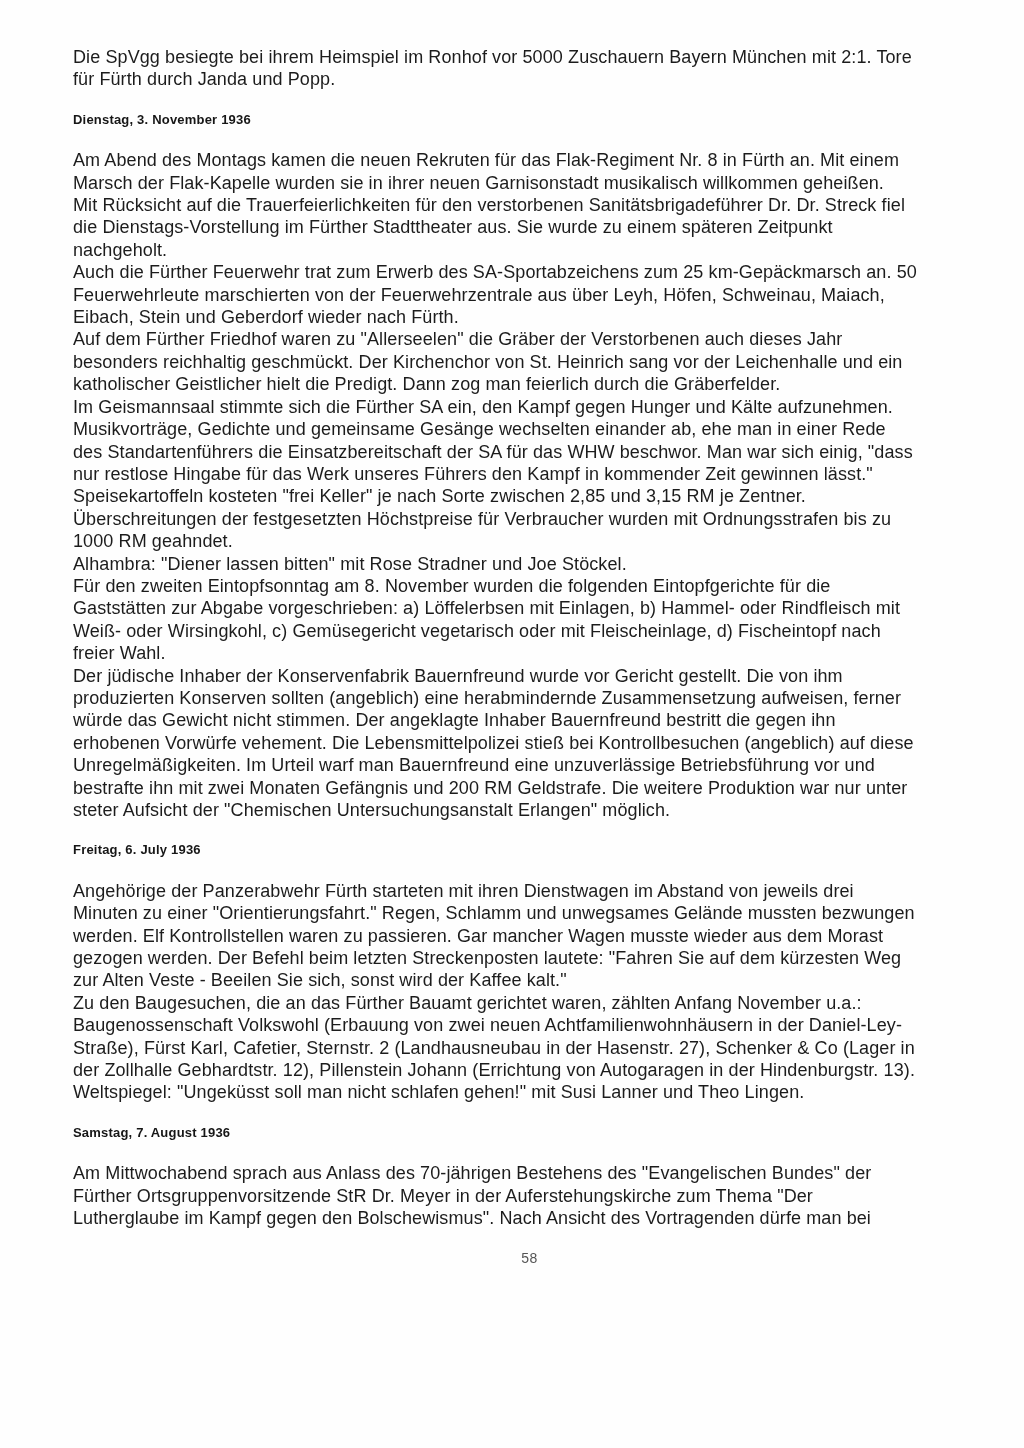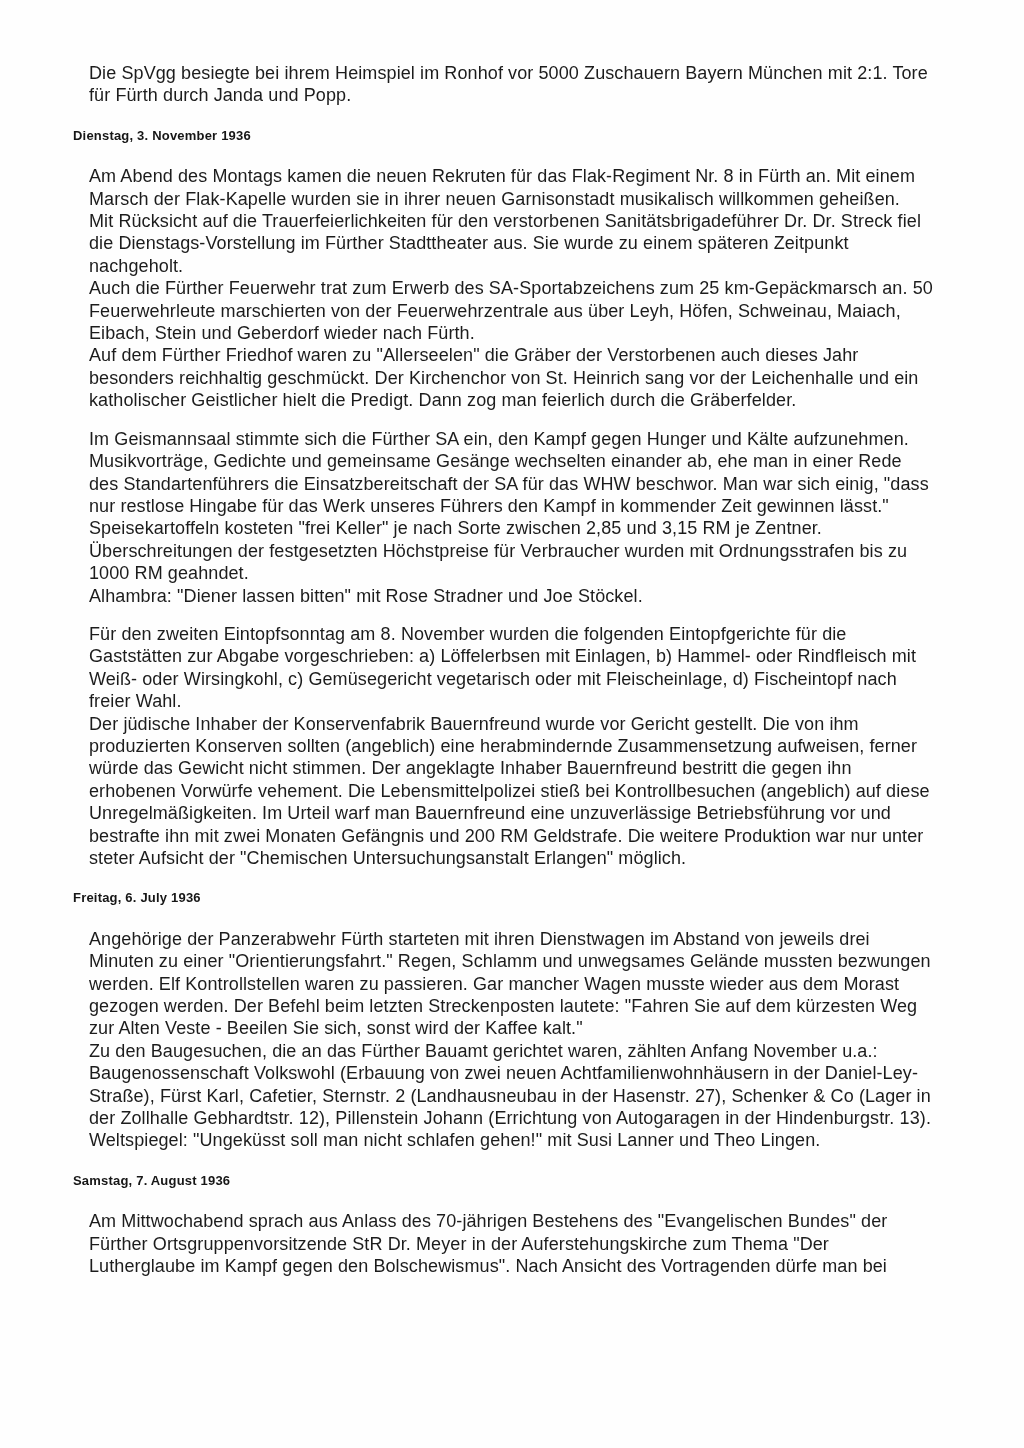"Die SpVgg besiegte bei ihrem" .body-text { margin: 16px -> 0 }
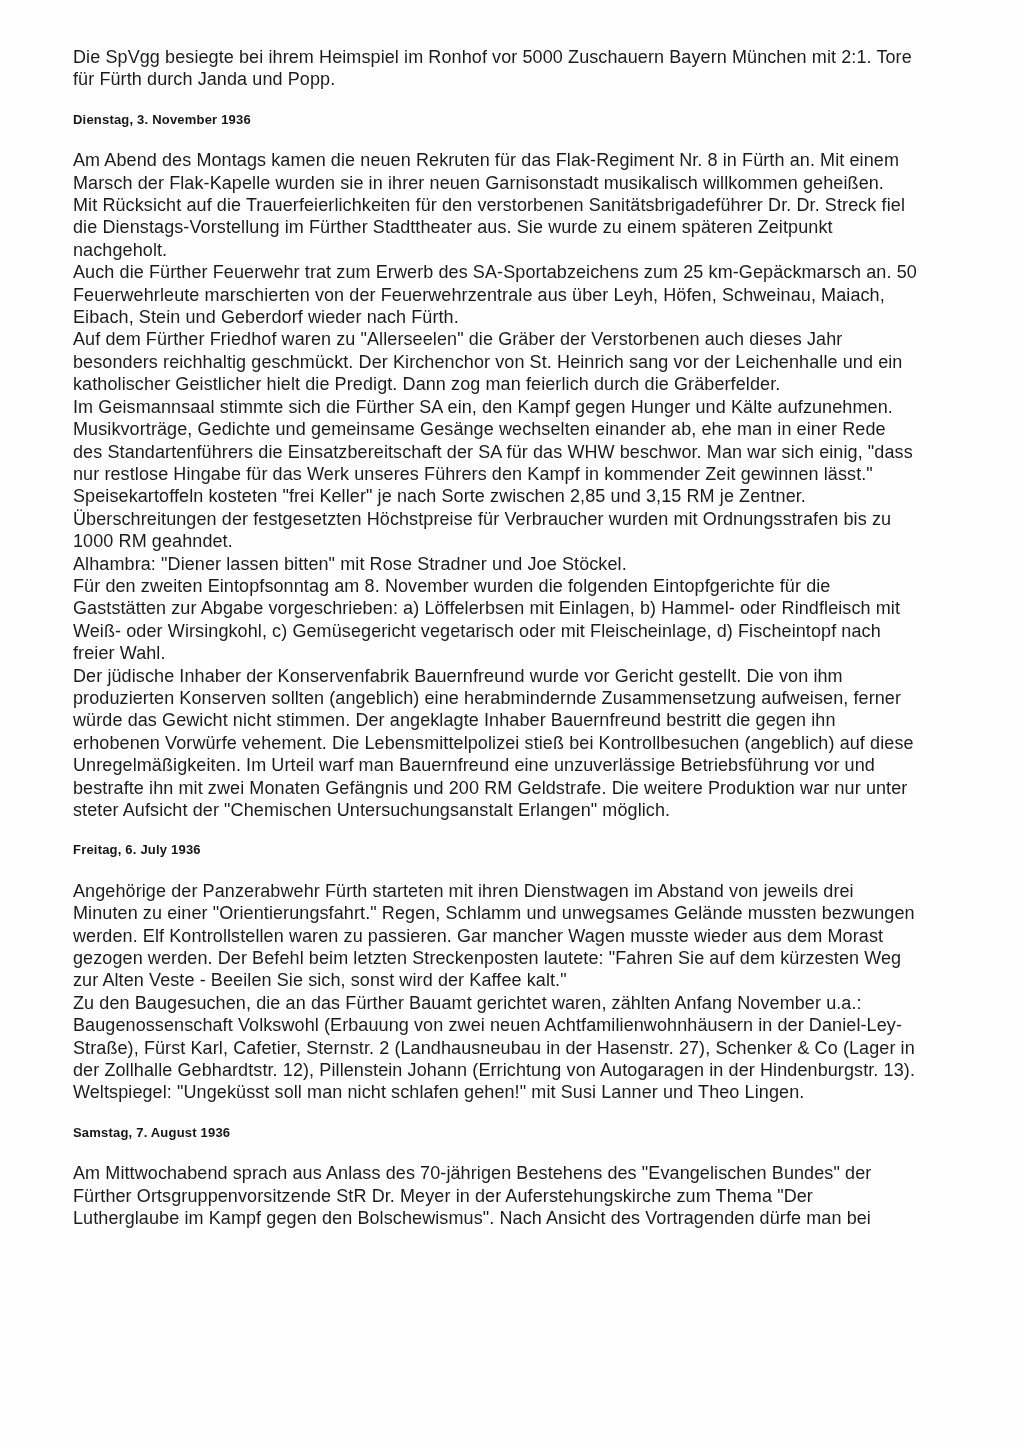"58" div.page-number { html: none -> <div>58</div> }
